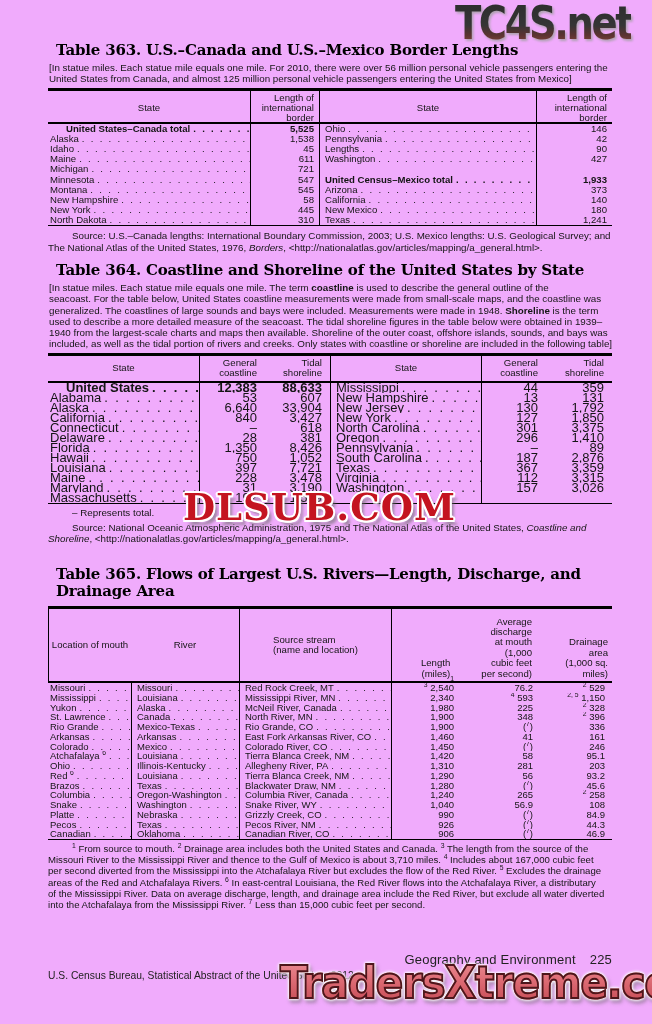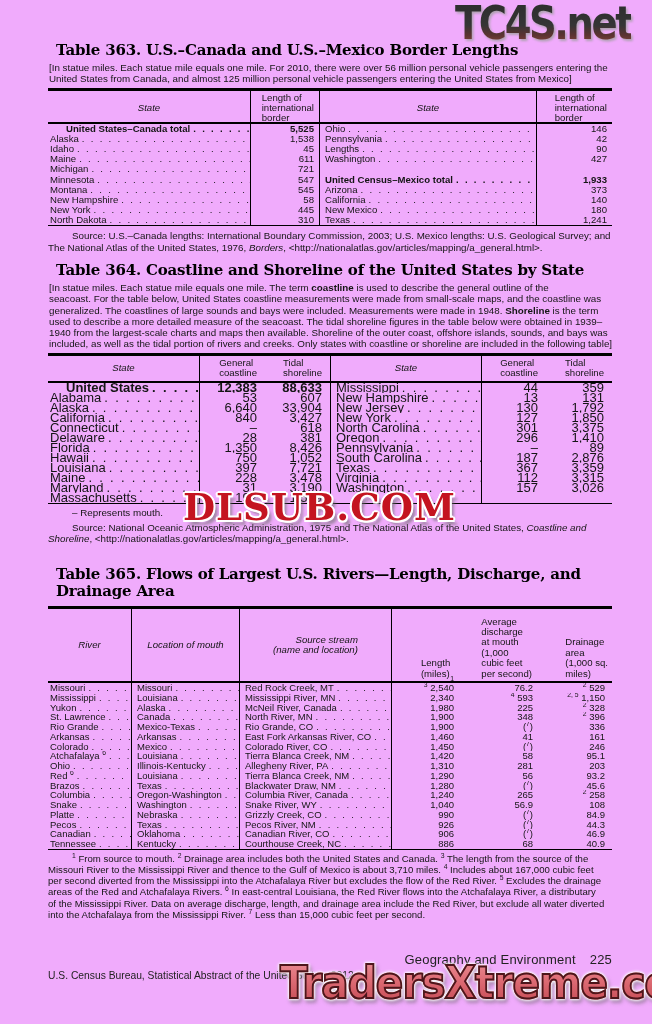"Length of" .hc-rb { text-align: none -> right }
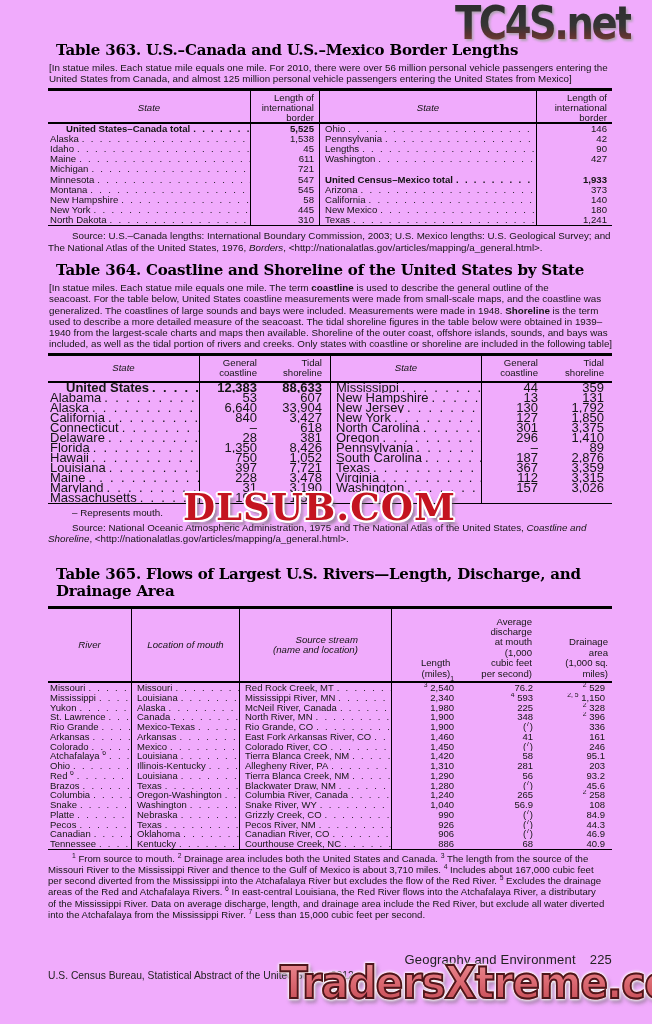"State" .hc-c { font-style: italic -> none; text-align: right -> left }
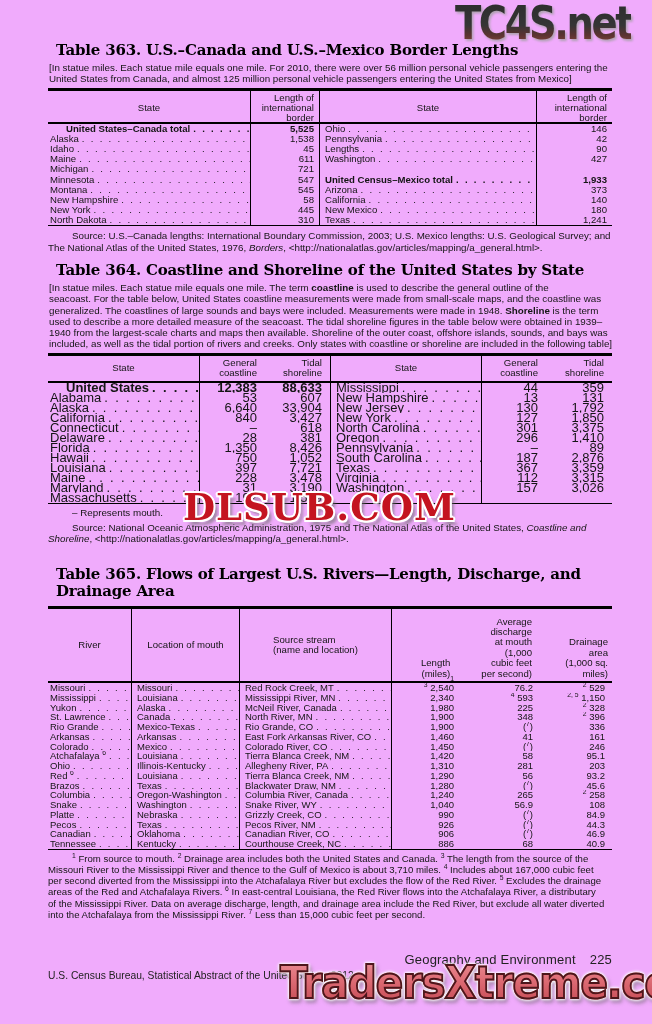"– Represents mouth." div.p { text: mouth -> total }
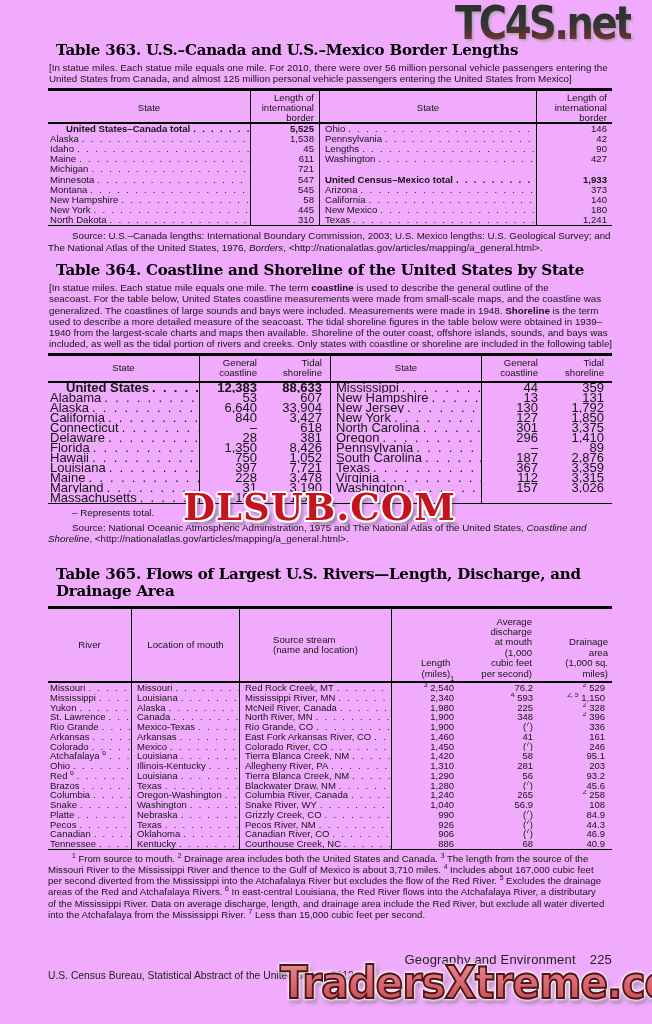"River" div.hc { order: before "Location of mouth" -> after "Location of mouth" }
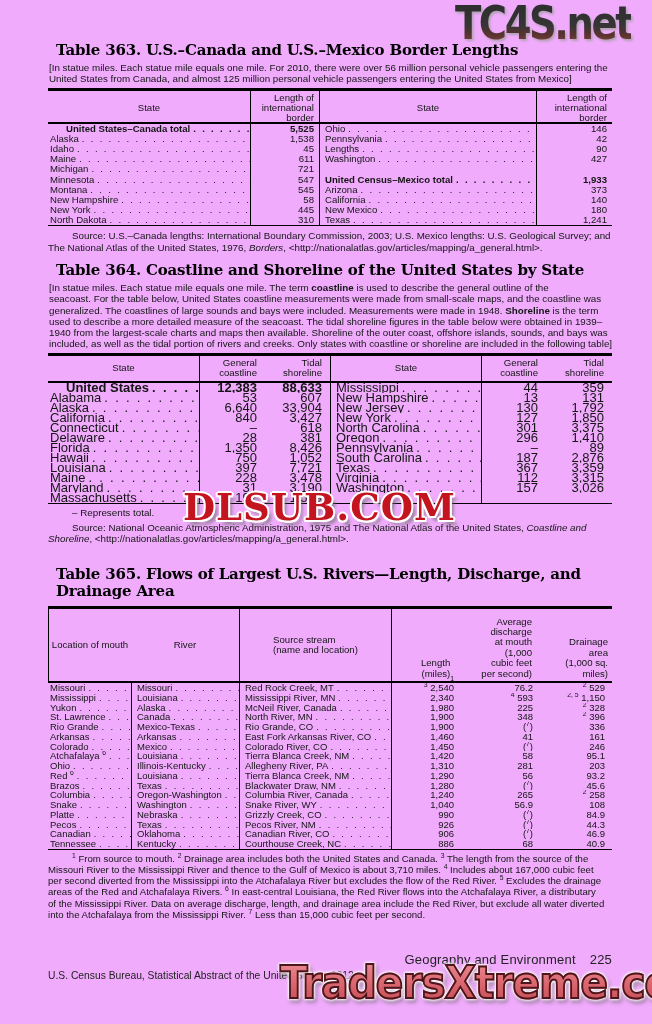"Tennessee" div.trow { html: <div> <div> <span>Tennessee</span> <span></span> </div> <div> <span>Kentucky</span> <span></span> </div> <div> <span>Courthouse Creek, NC</span> <span></span> </div> <div>886</div> <div>68</div> <div>40.9</div> </div> -> none }
